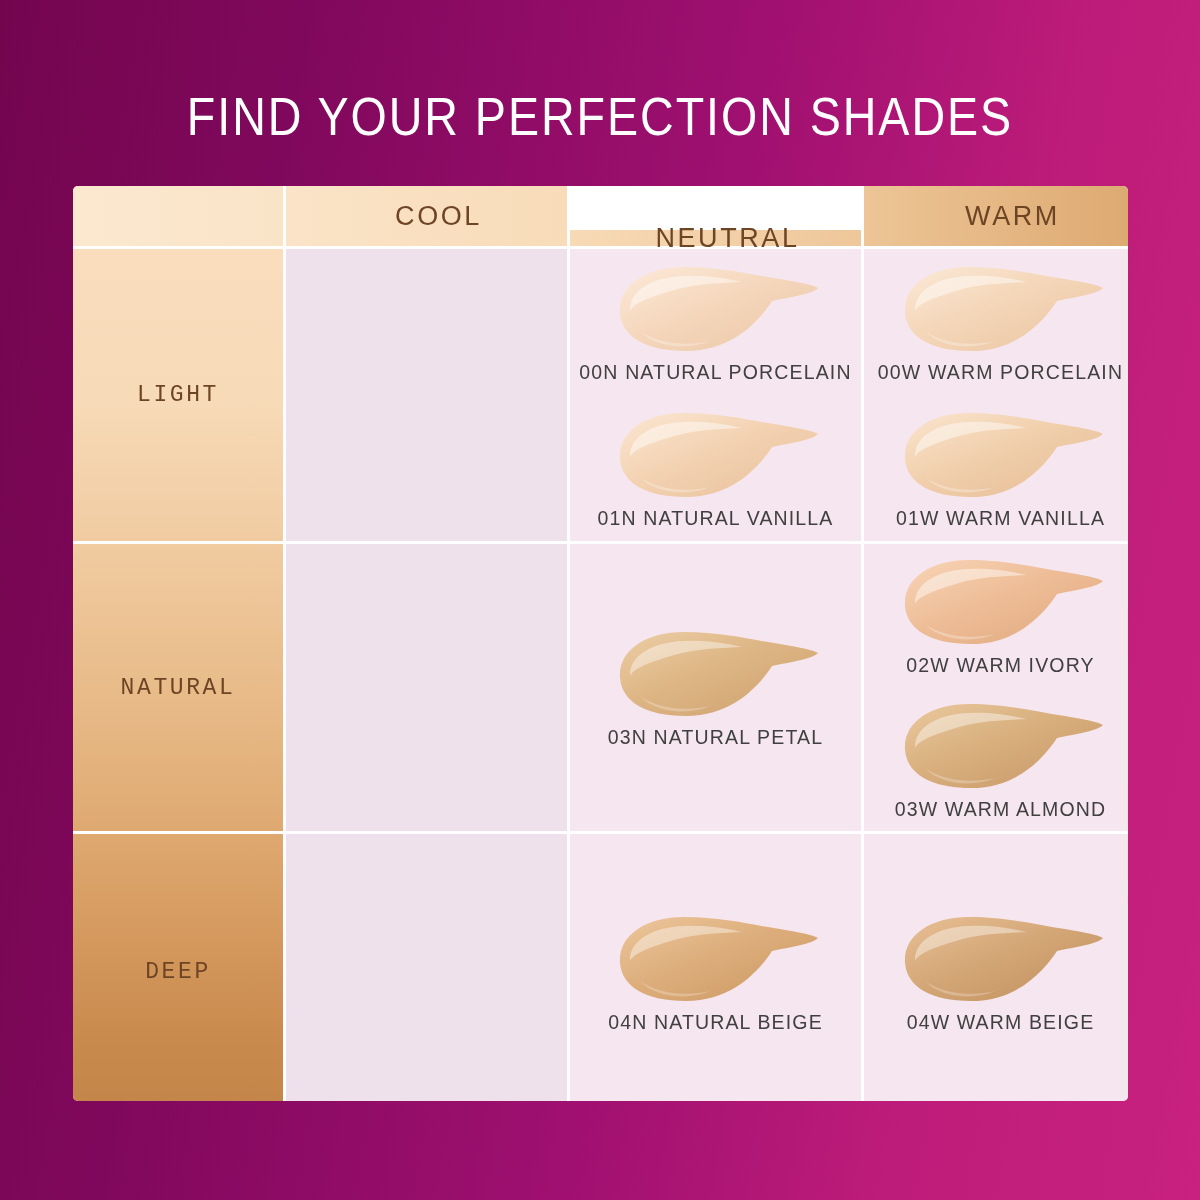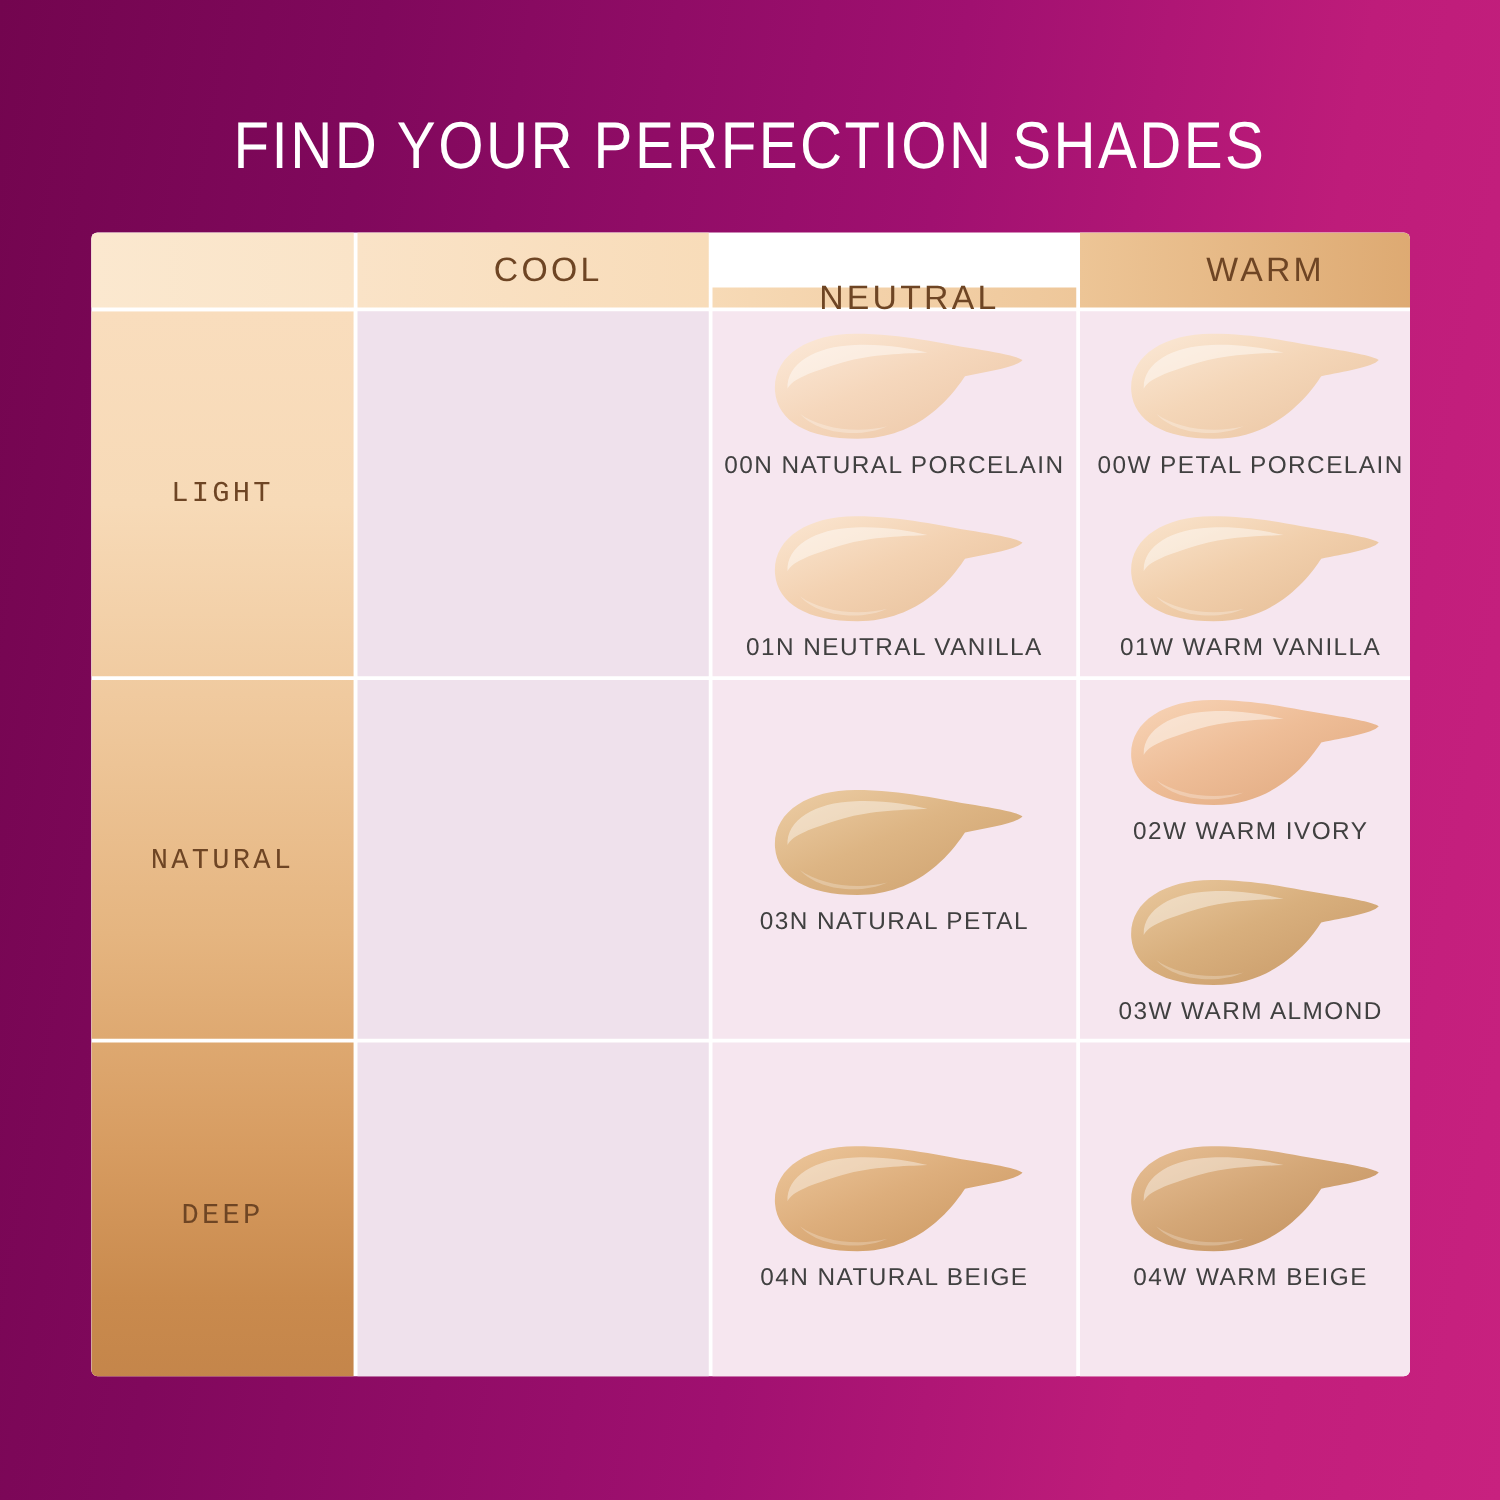"00W PETAL PORCELAIN" div.shade-name { text: PETAL -> WARM }
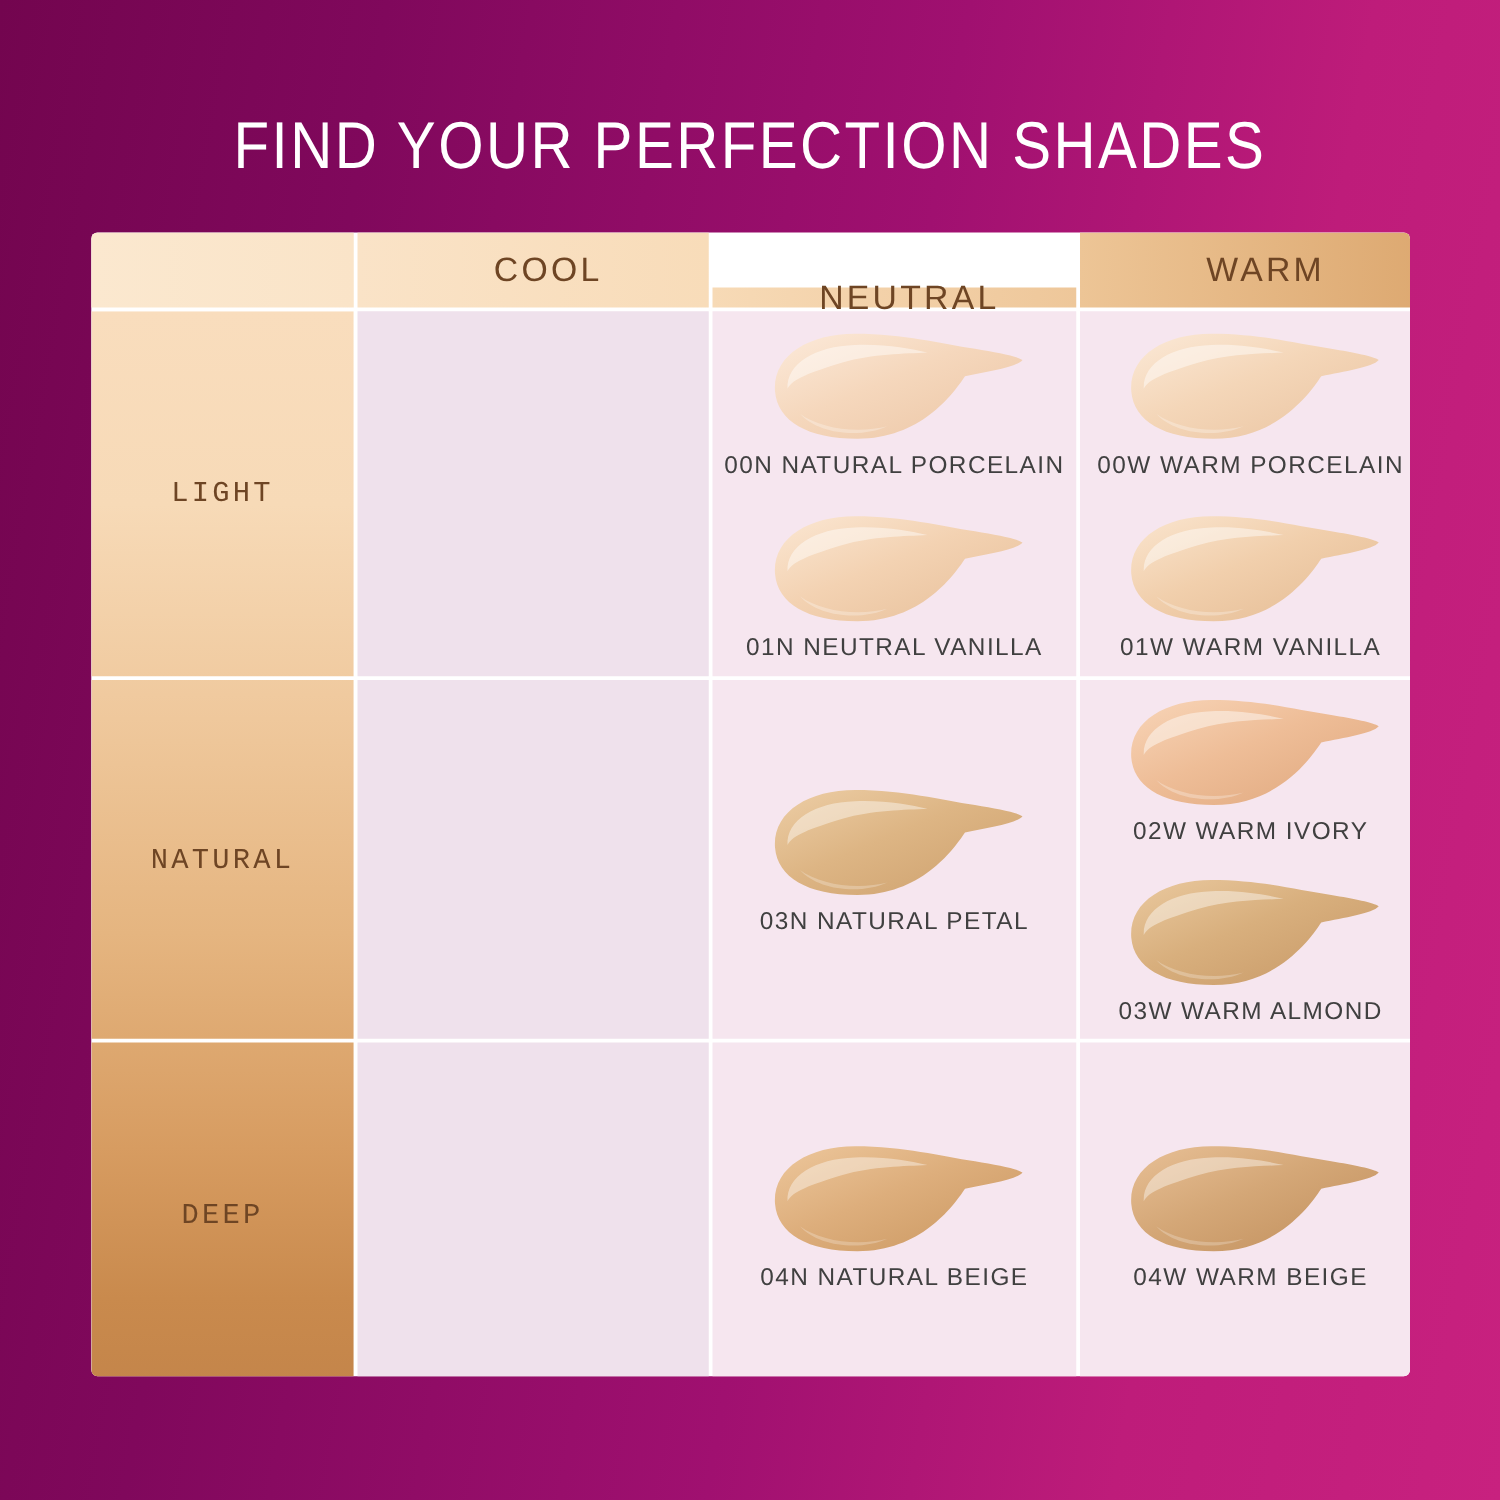"01N NEUTRAL VANILLA" div.shade-name { text: NEUTRAL -> NATURAL }
